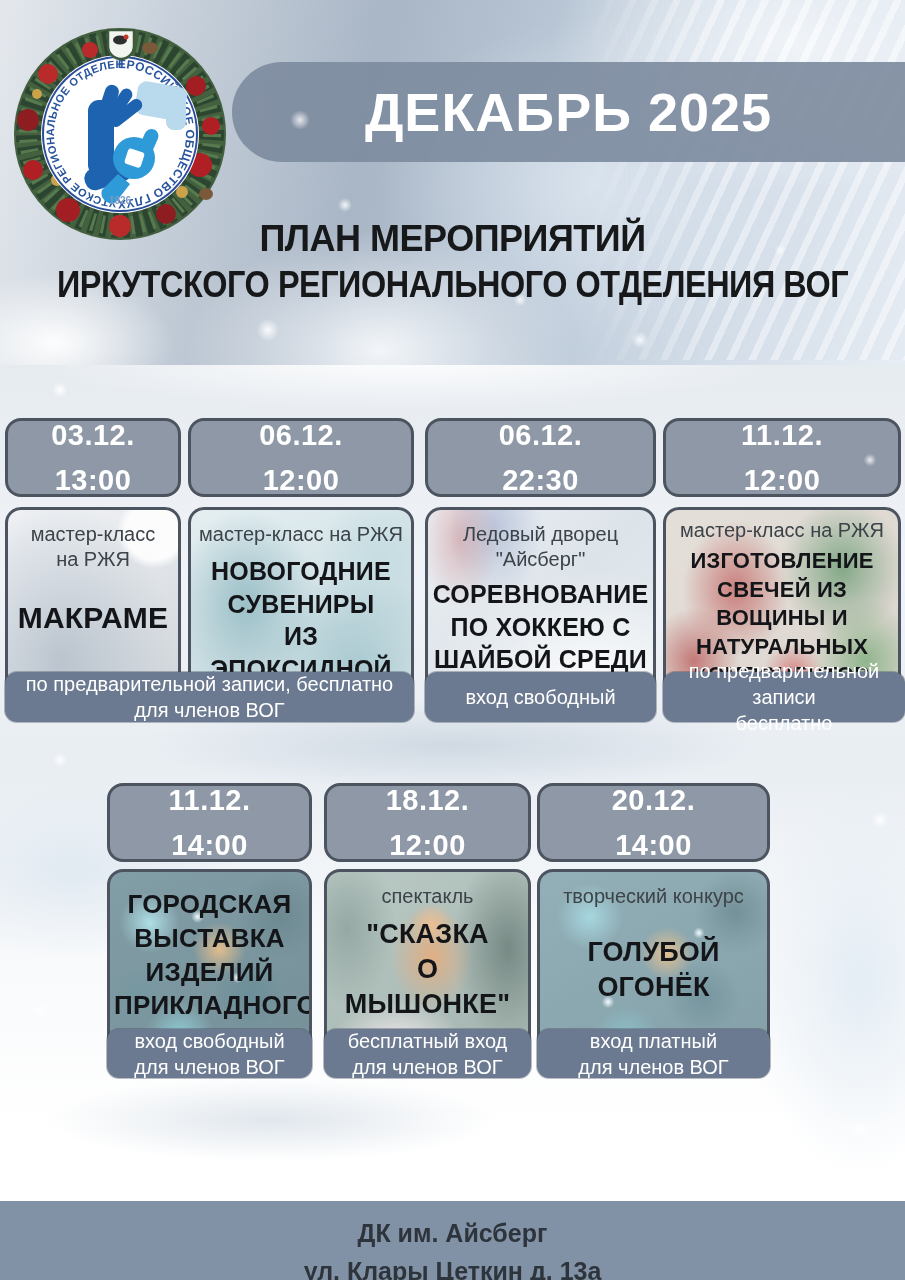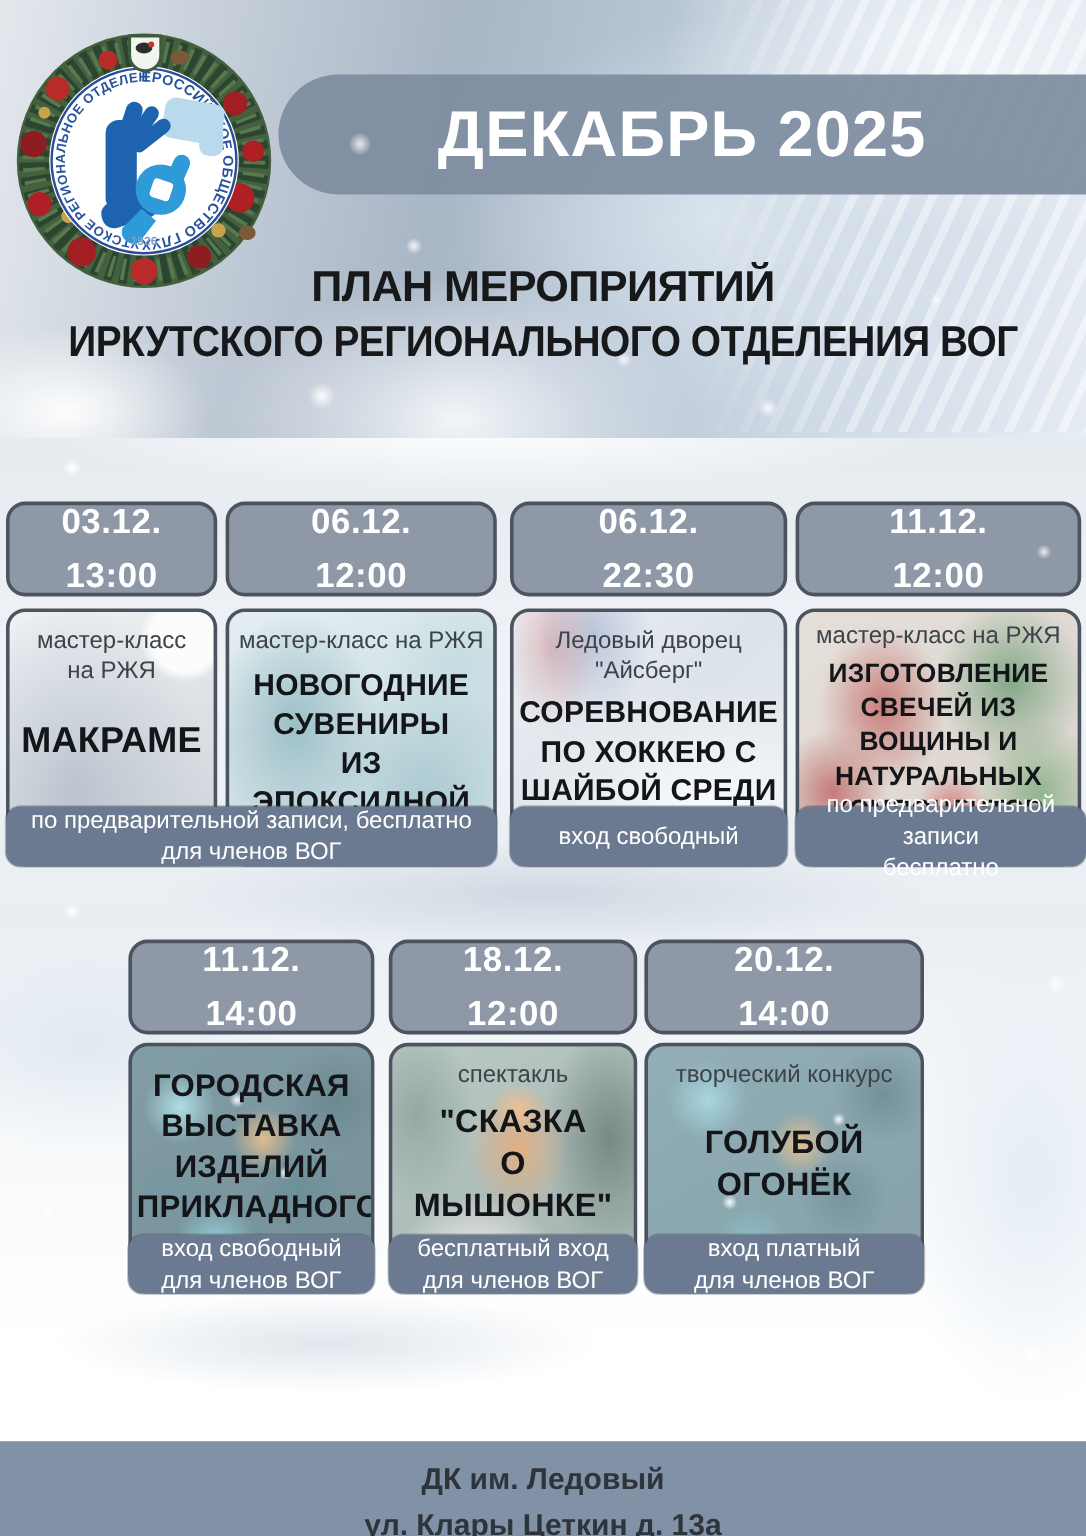"ДК им. Ледовый" div { text: Ледовый -> Айсберг }
